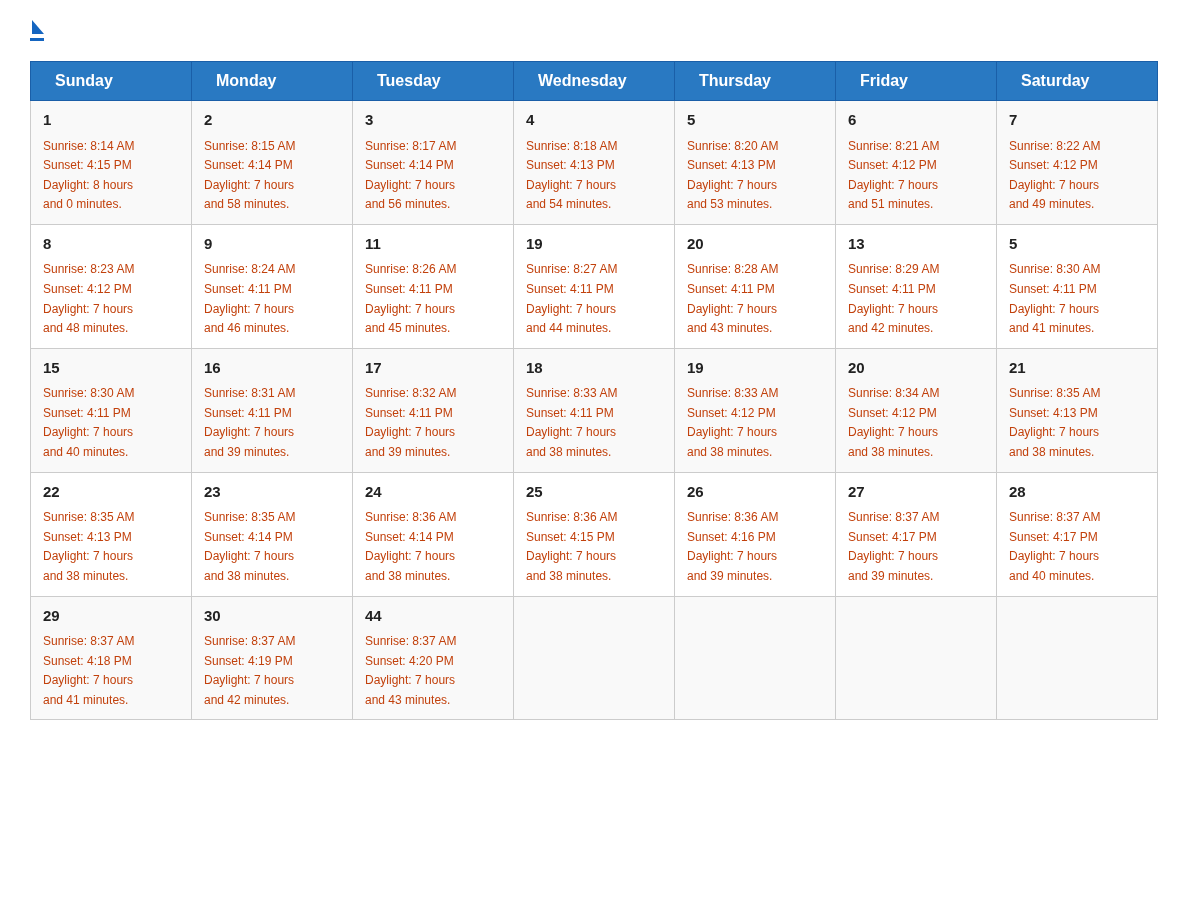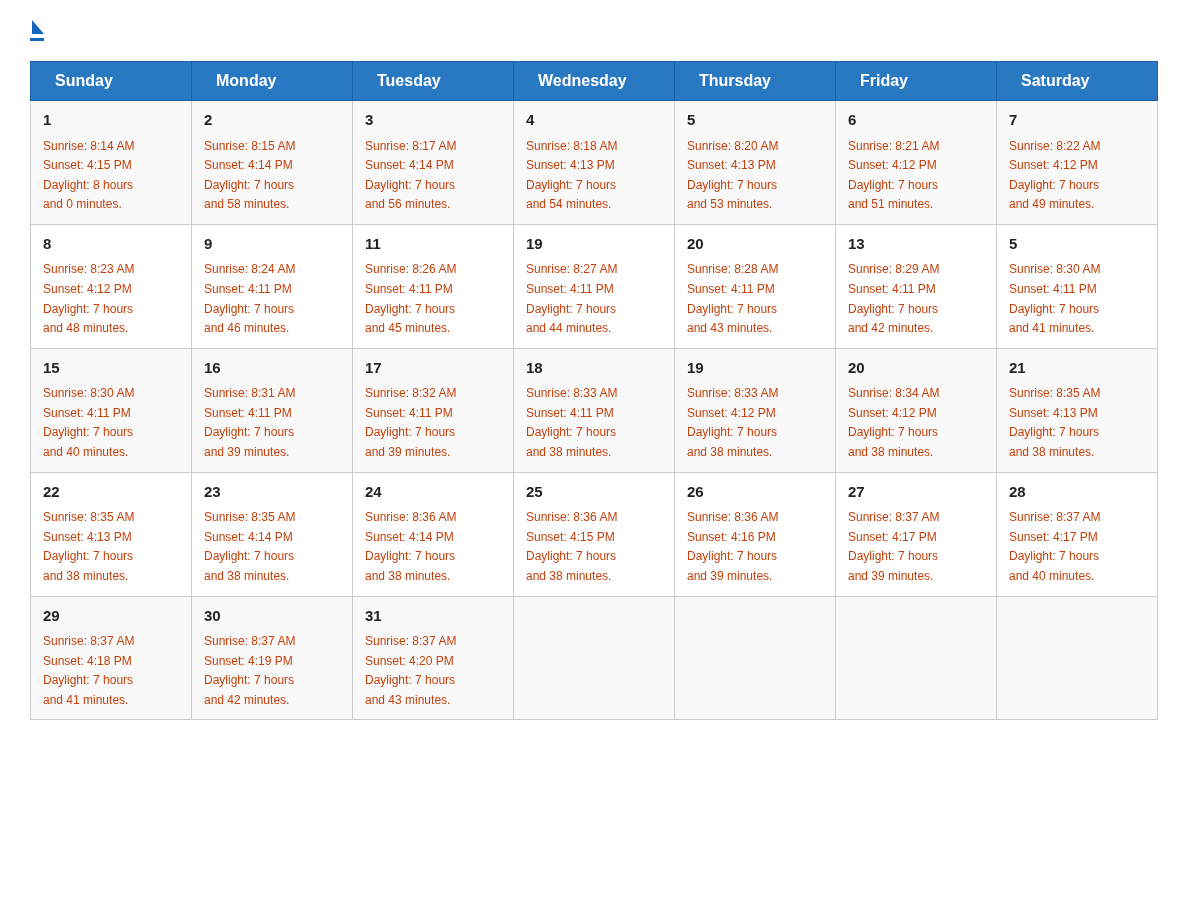"31" span.day-number { text: 31 -> 44 }
